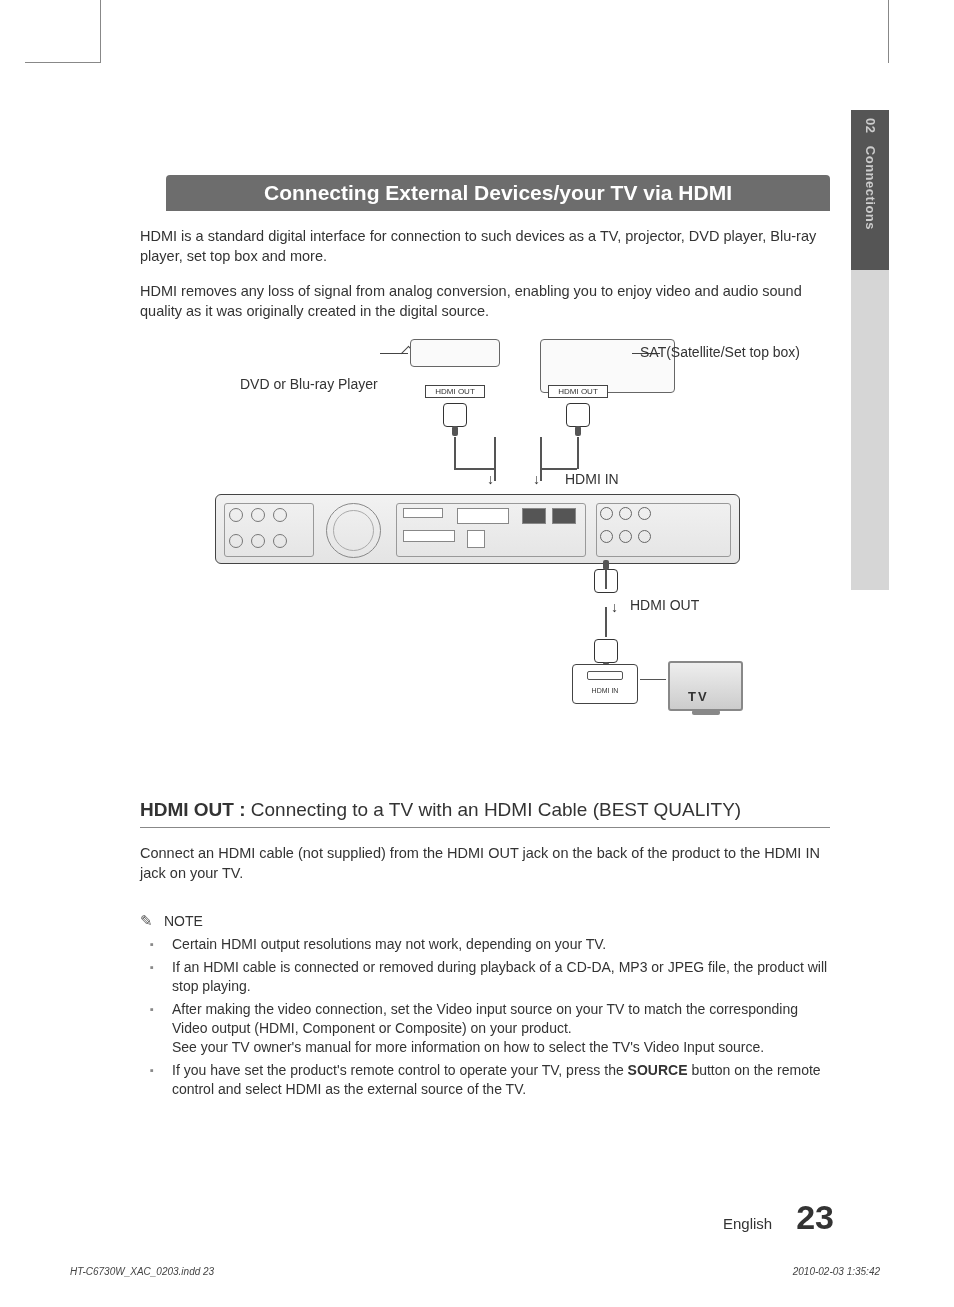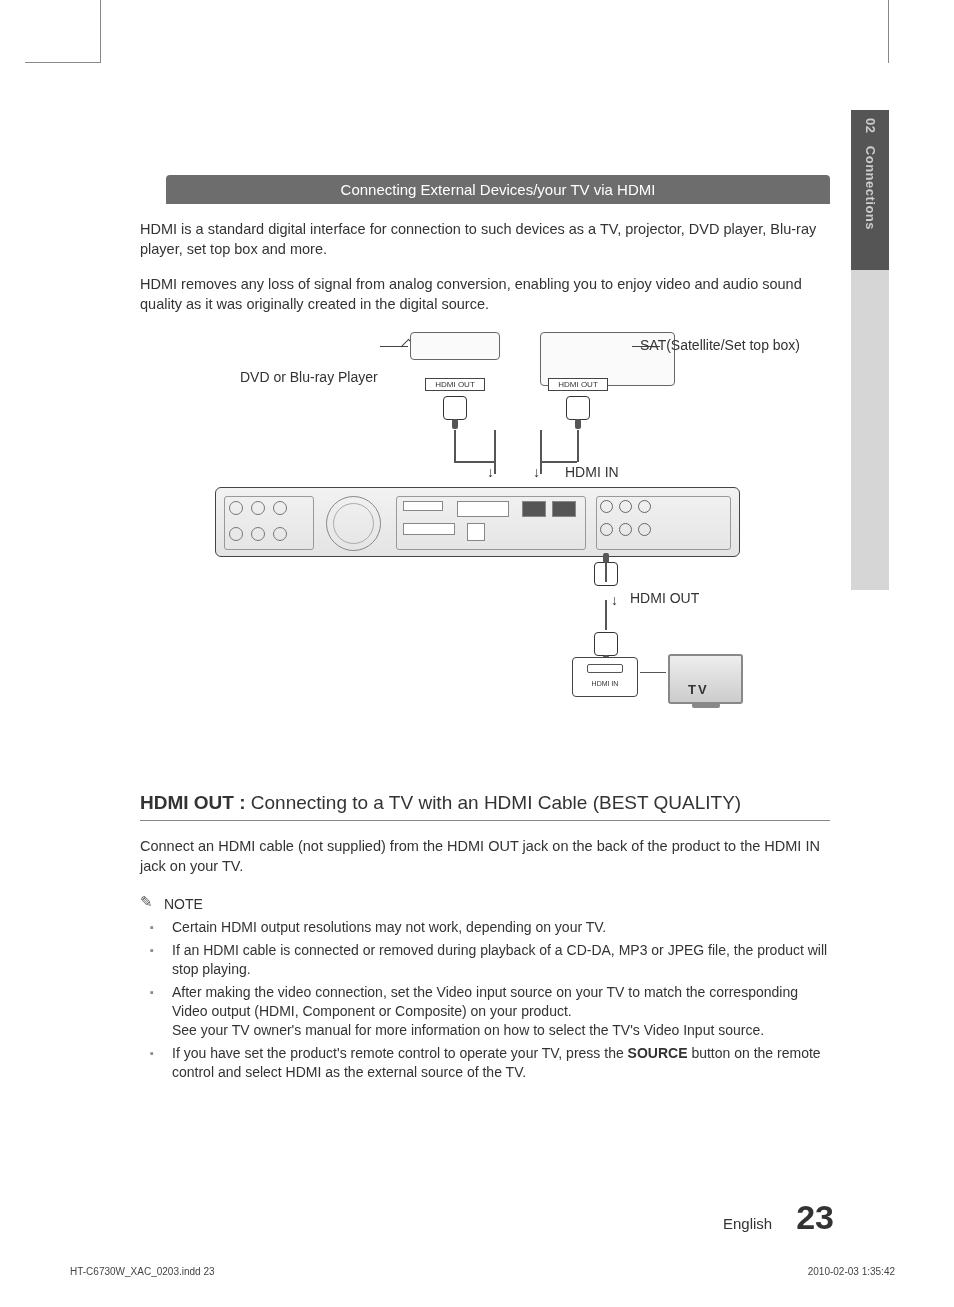"Connecting External Devices/your TV via" .banner { font-size: 15px -> 21px; font-weight: normal -> bold }
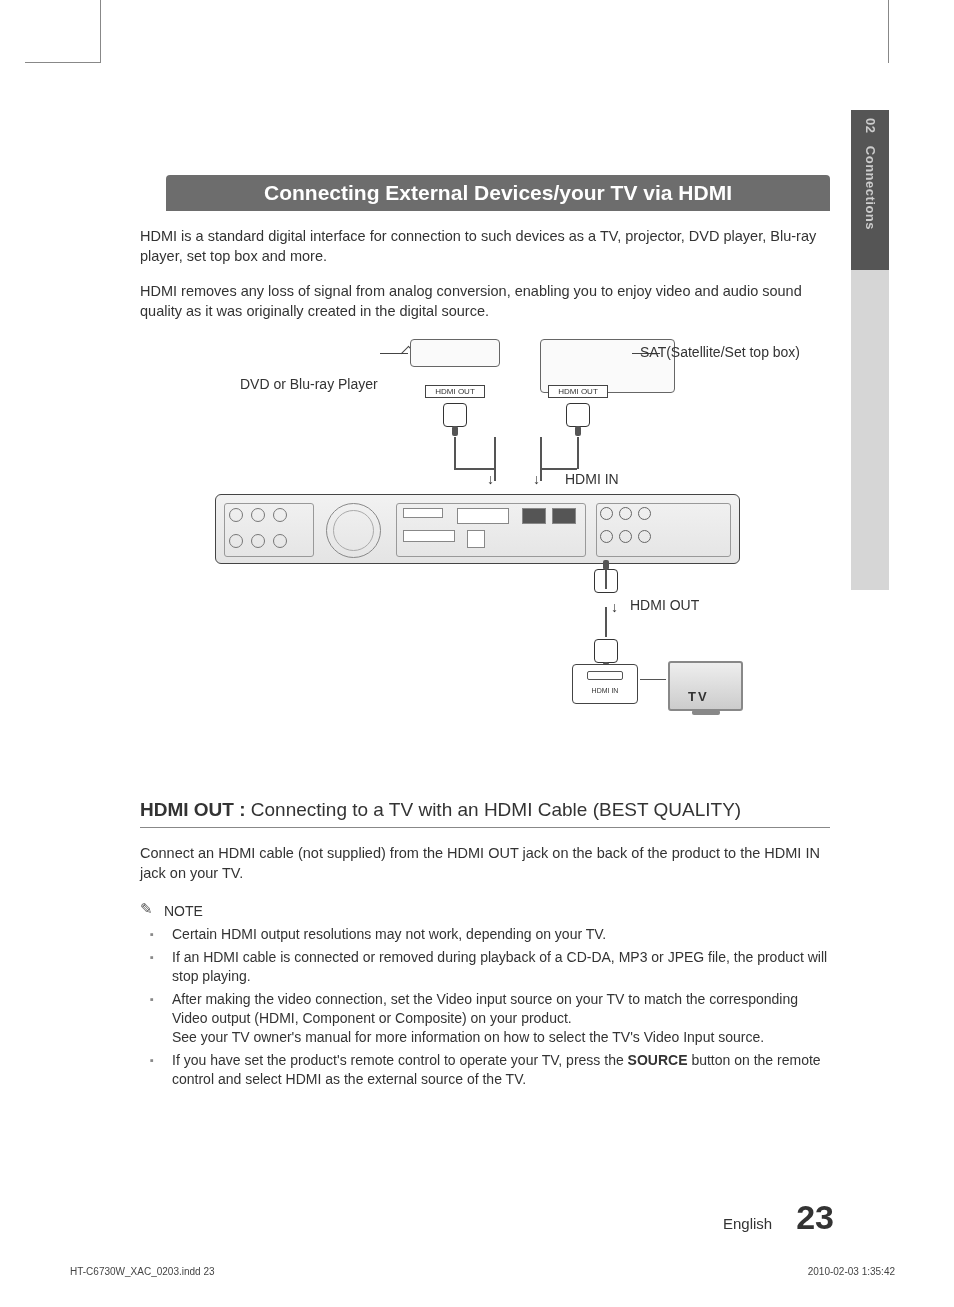"NOTE" .note-hd { align-items: flex-start -> flex-end; margin-top: 20px -> 30px }
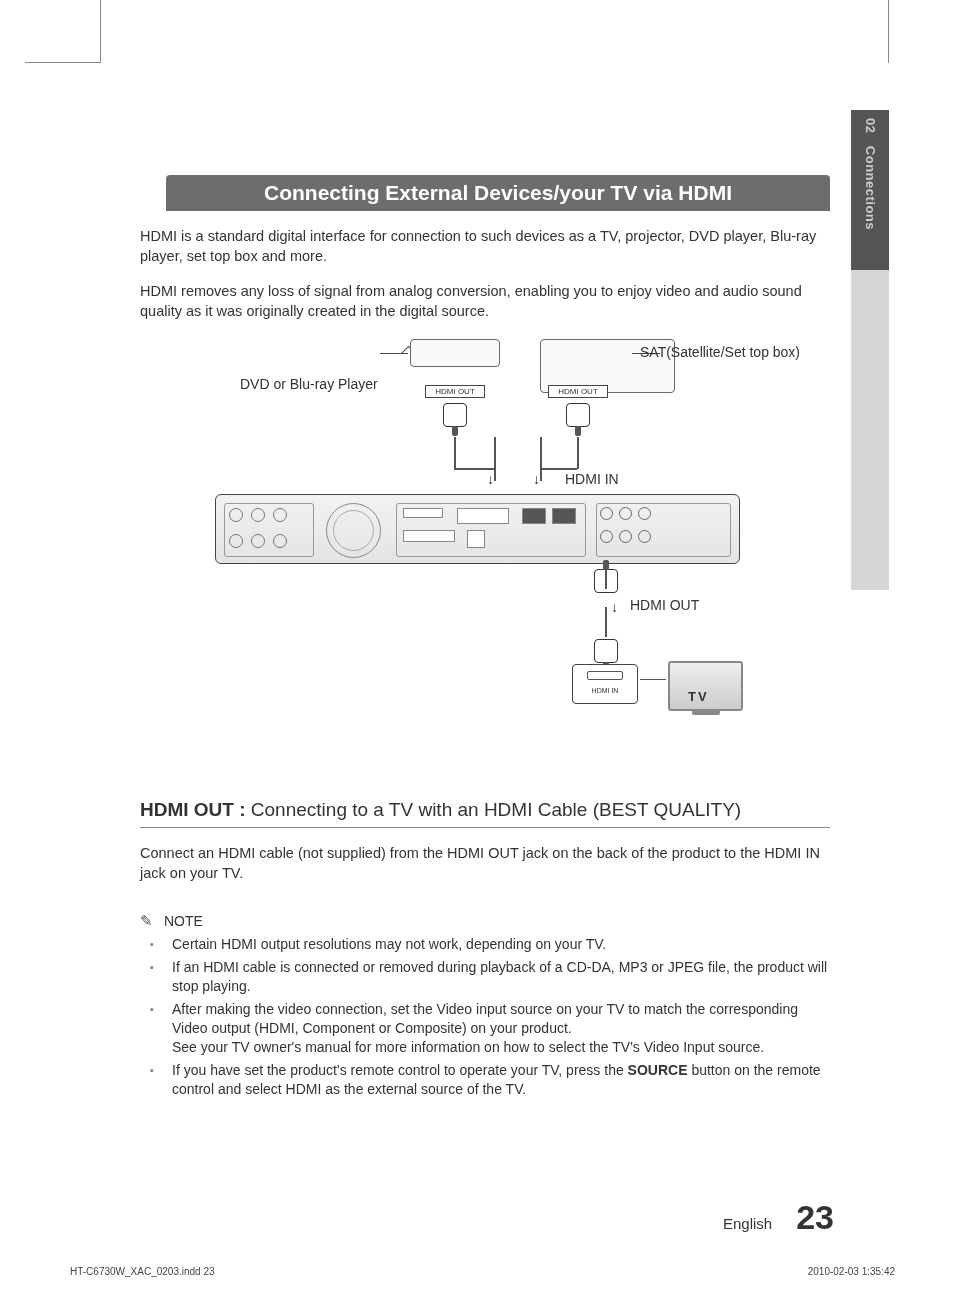"HT-C6730W_XAC_0203.indd 23" .printmark { font-style: none -> italic; right: 59px -> 74px }
